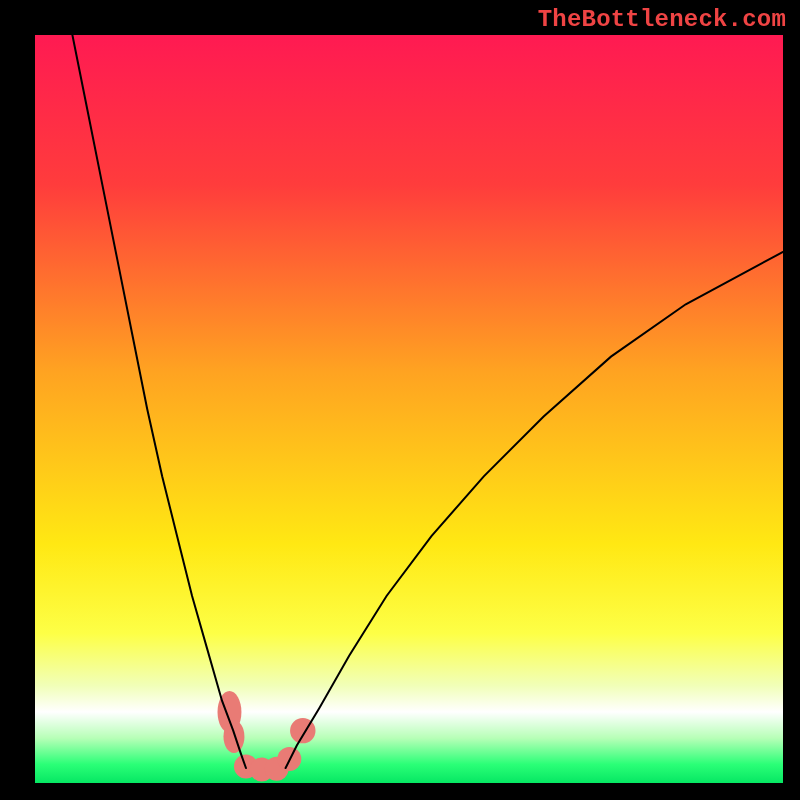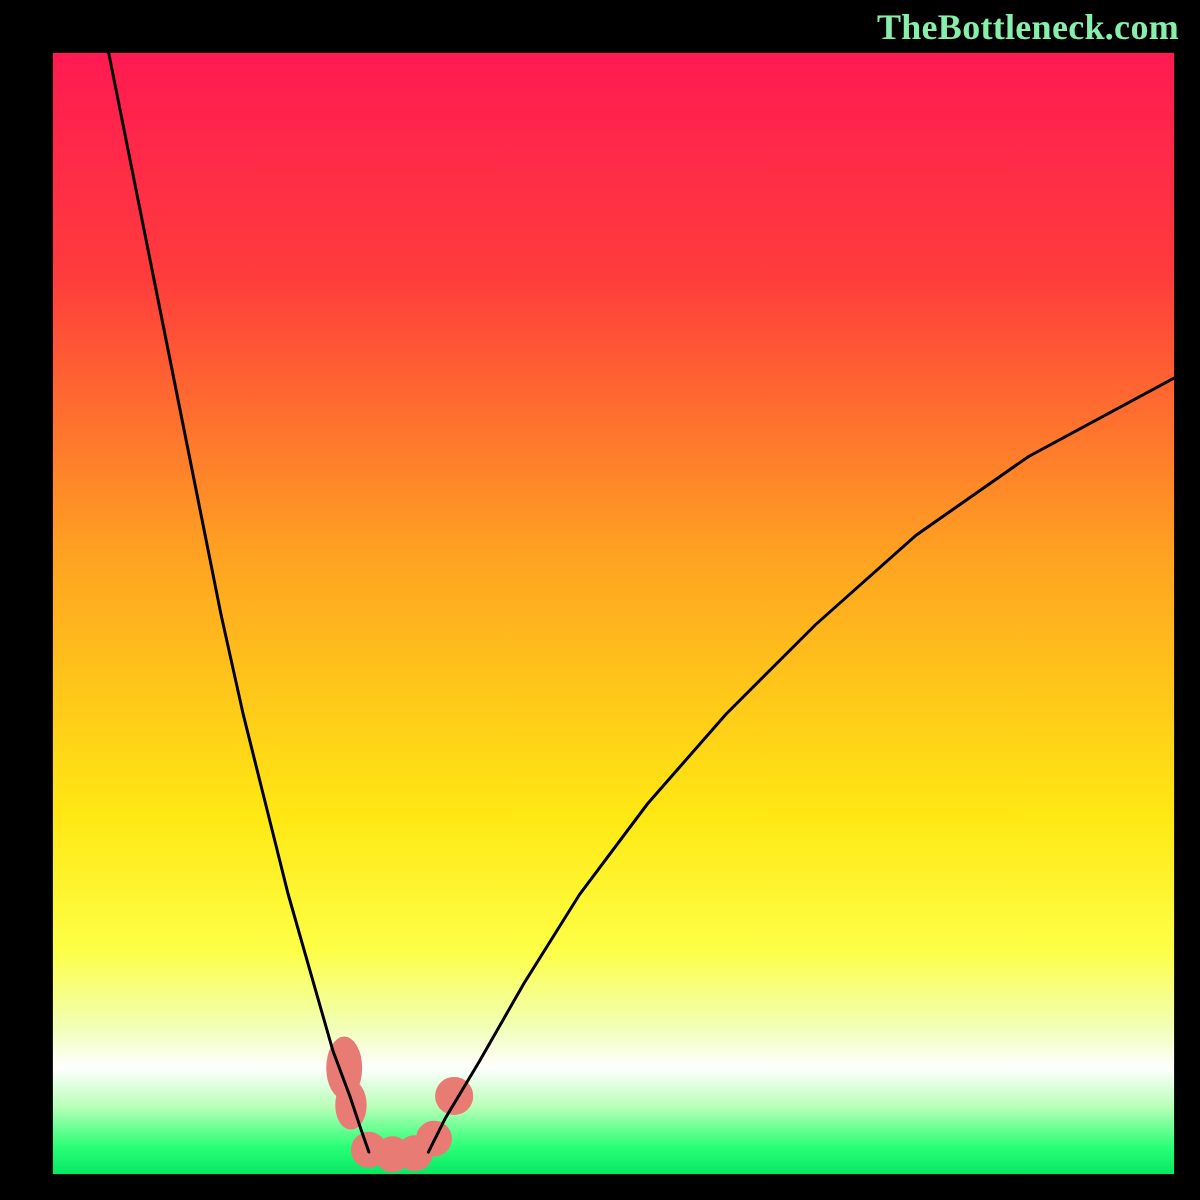"TheBottleneck.com" .watermark { color: #86efac -> #ef4444; font-family: Liberation Serif, serif -> Liberation Mono, monospace }
